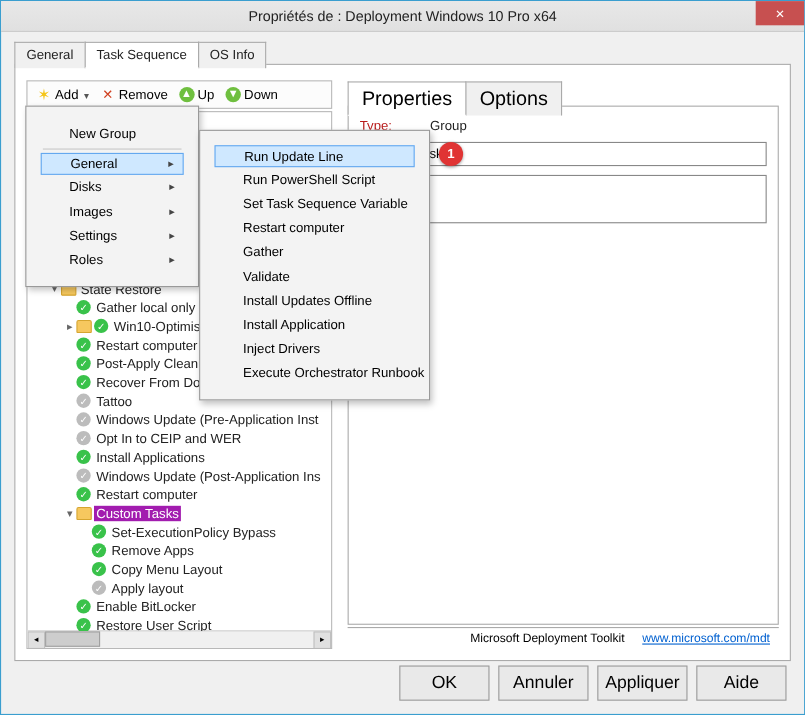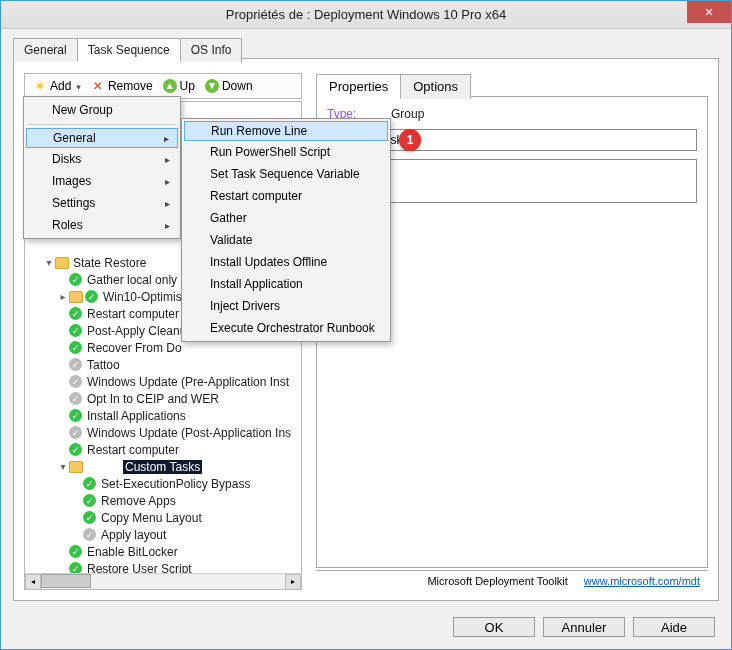"Properties" .rtab { font-size: 13px -> 18px }
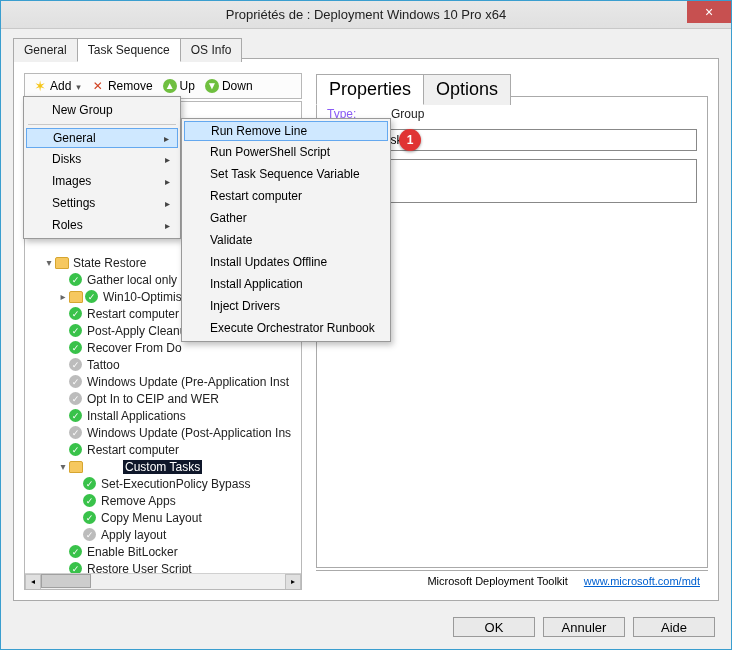"New Group" .menu { padding: 2px -> 13px }
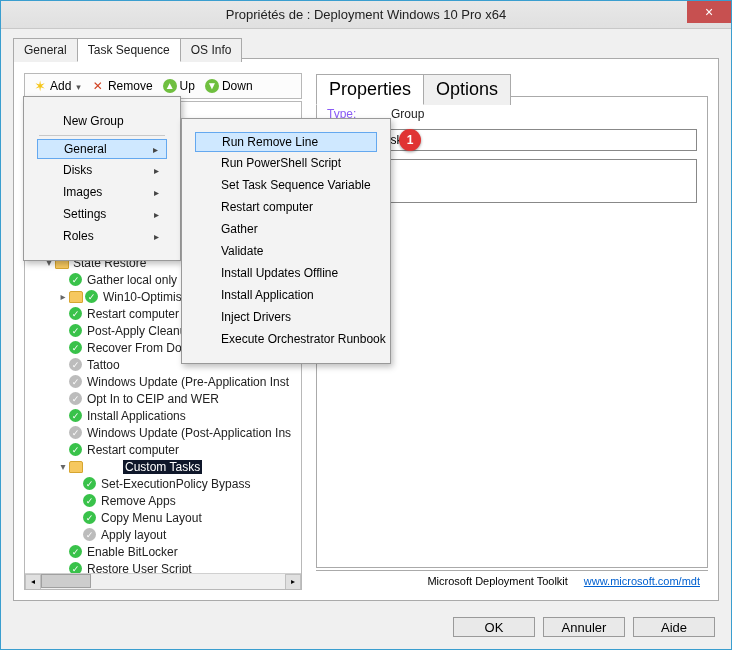"Type:" .fld label { color: #8b5cf6 -> #b91c1c }
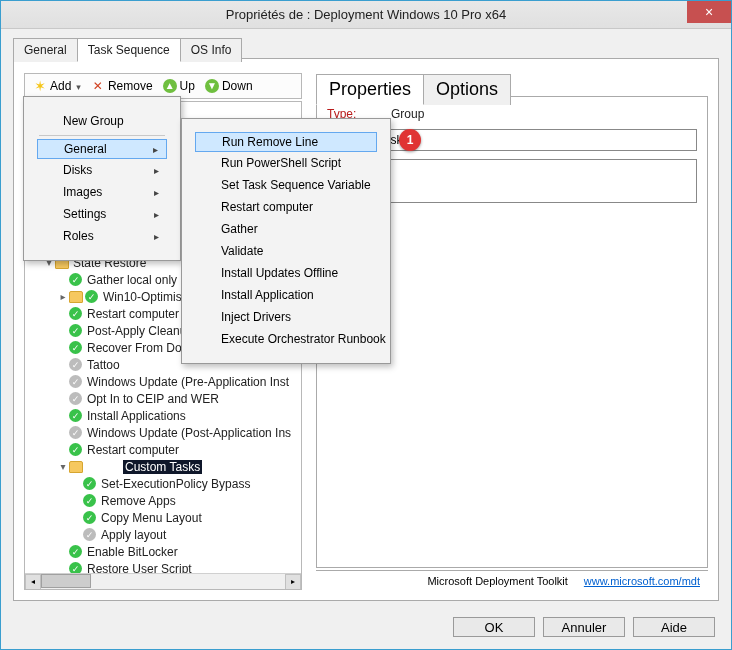"Run Remove Line" div.menu-item { text: Remove -> Update }
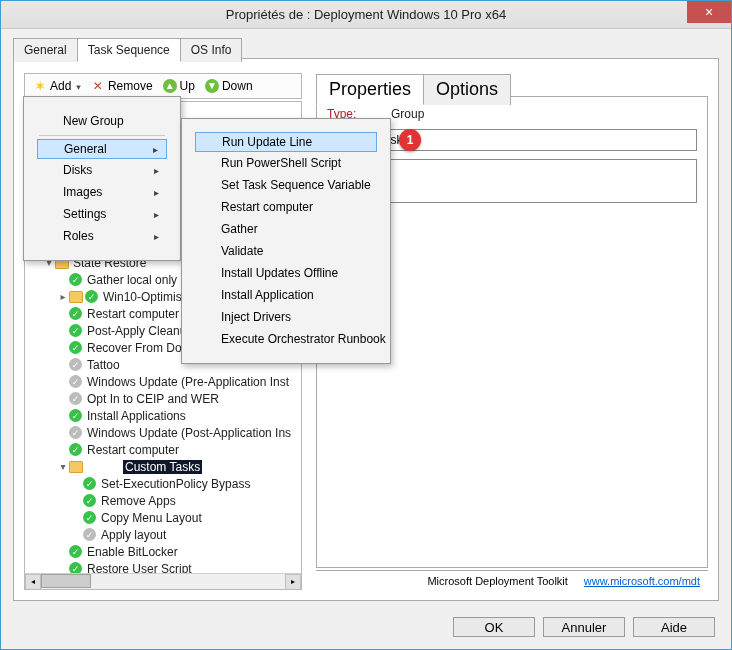"Custom Tasks" .node.selected .node-label { background: #0f172a -> #a21caf; margin-left: 38px -> none }
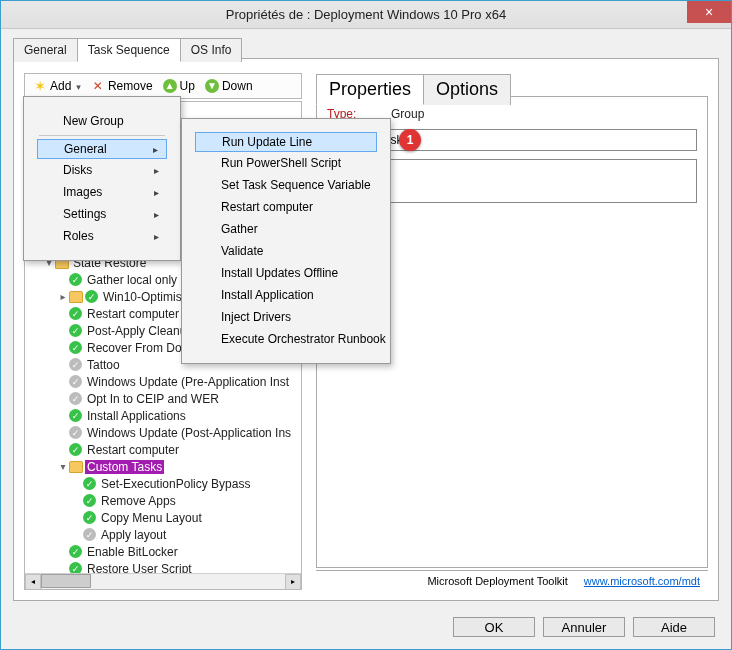"OK" .dlg-buttons button { font-size: 13px -> 16px; height: 20px -> 32px }
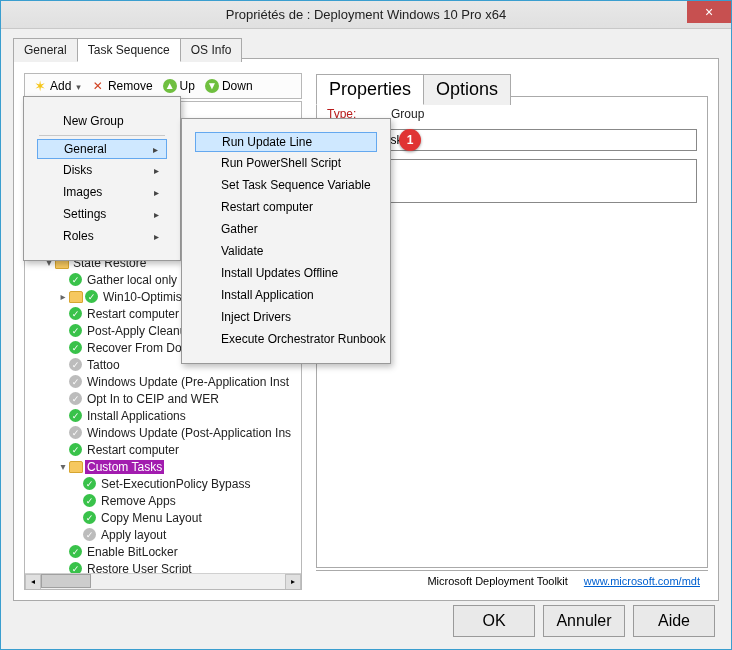"Appliquer" button { html: none -> <button>Appliquer</button> }
